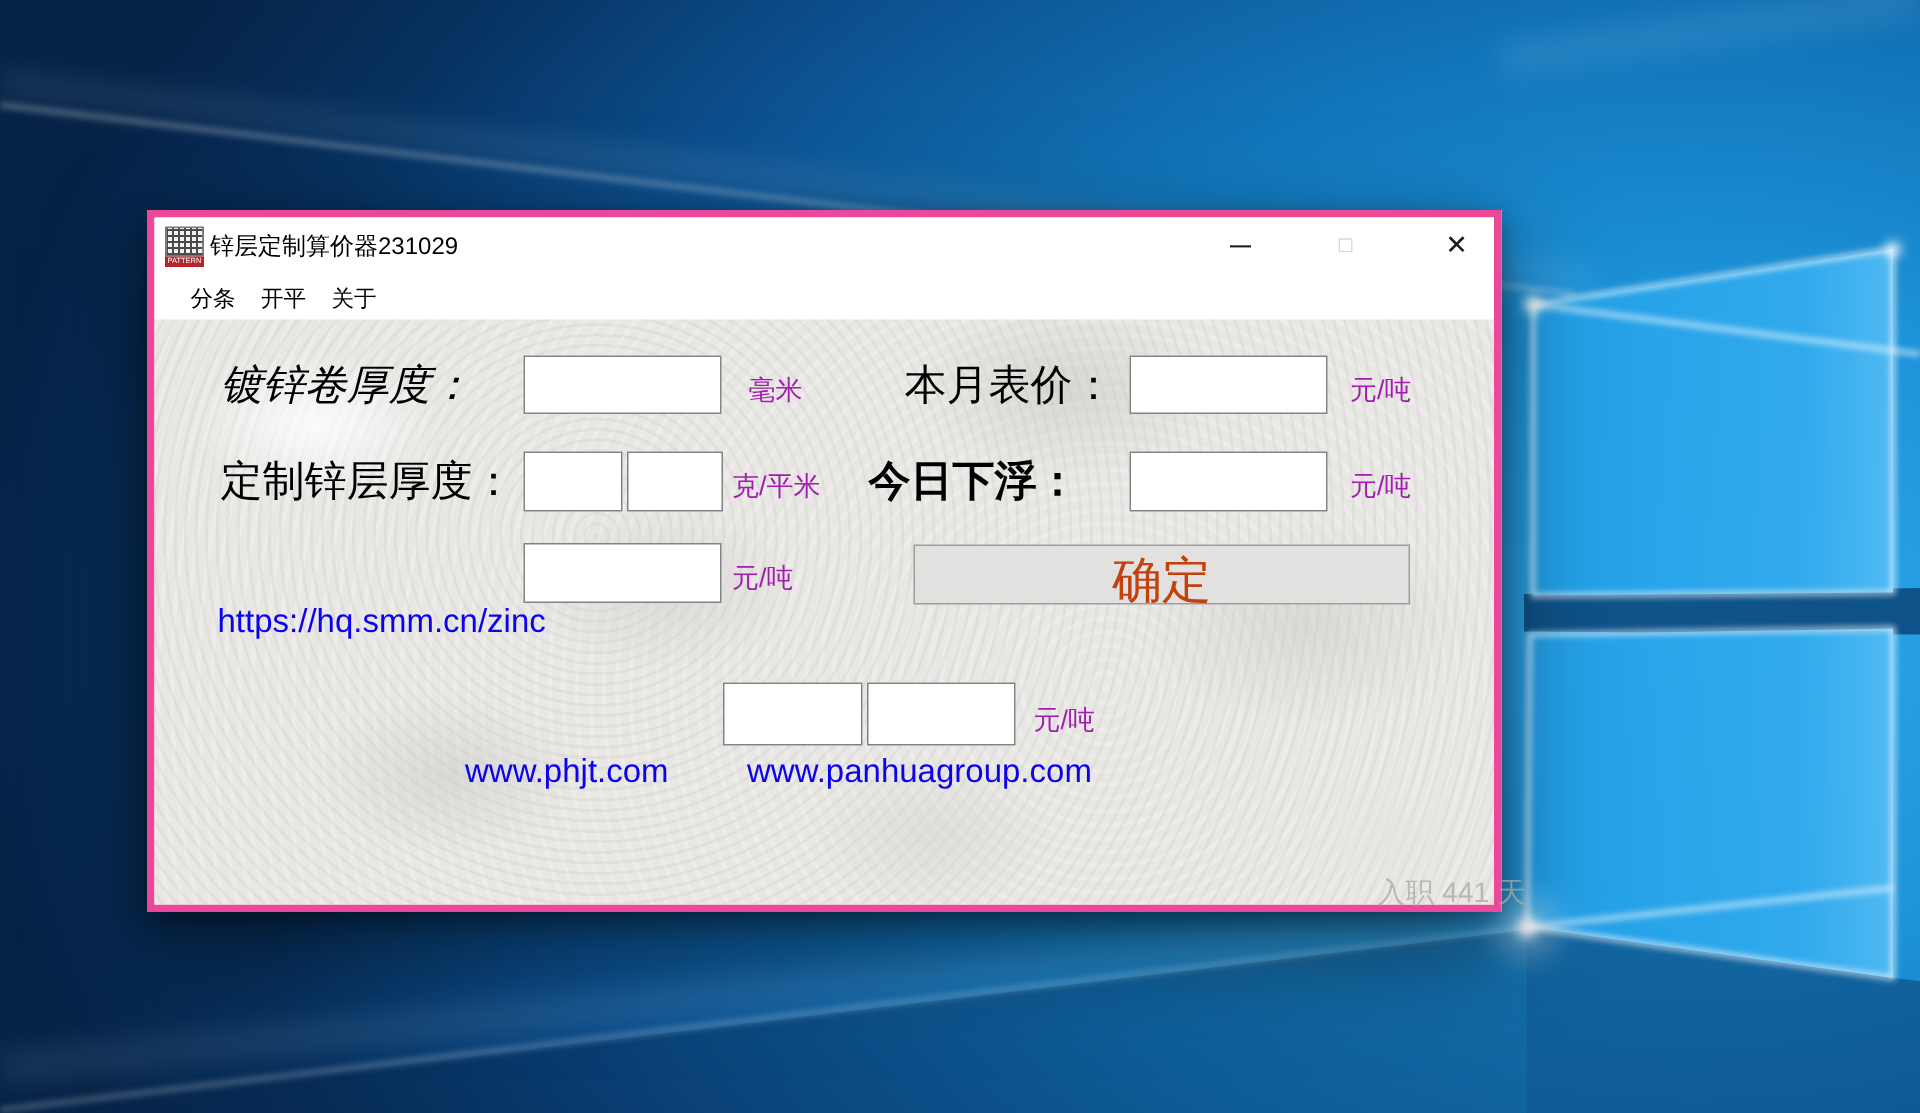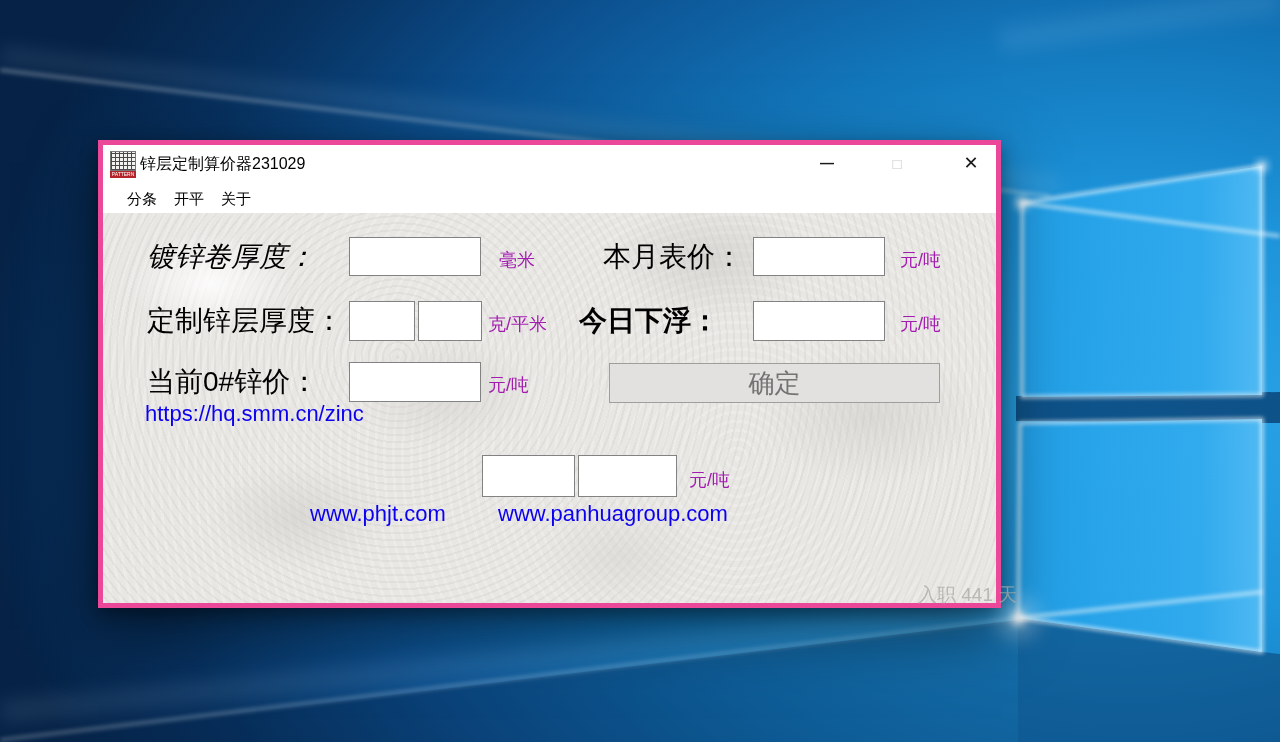"当前0#锌价：" span.flabel { html: <span>当前0#锌价：</span> -> none }
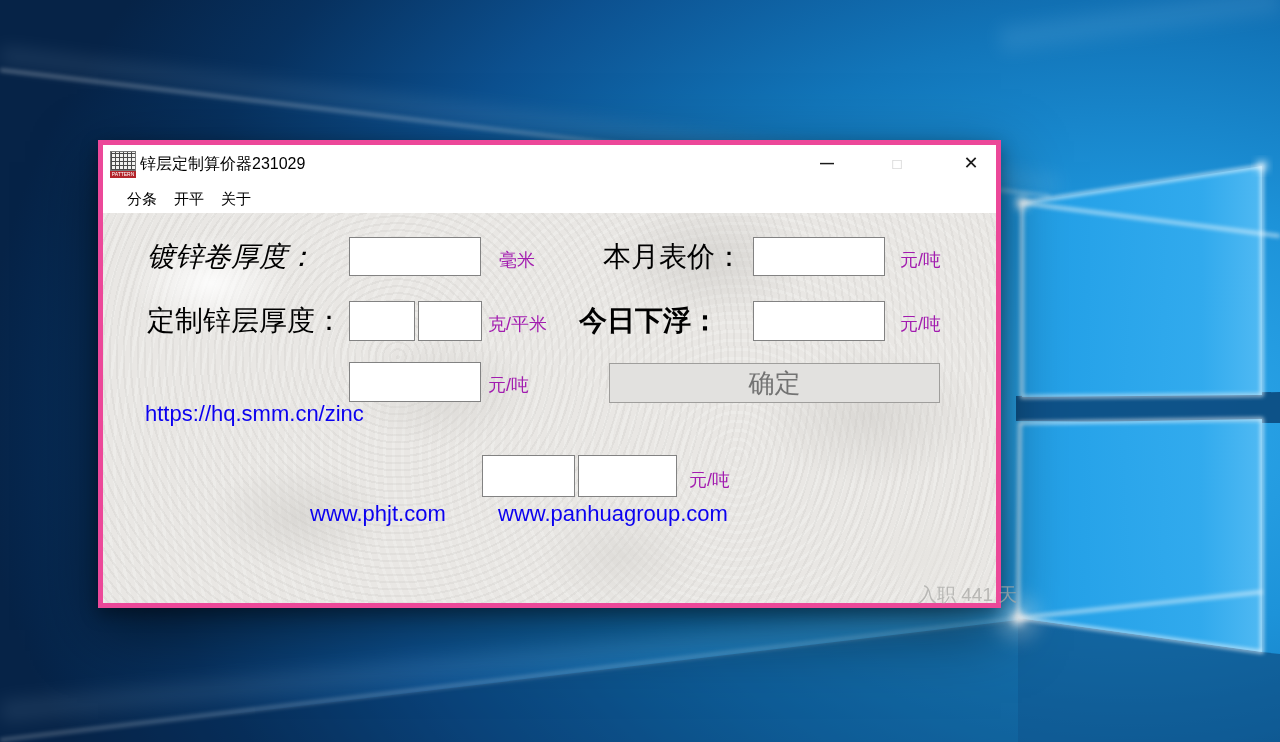"确定" .confirm-btn { color: #737373 -> #c2410c; font-size: 26px -> 33px }
